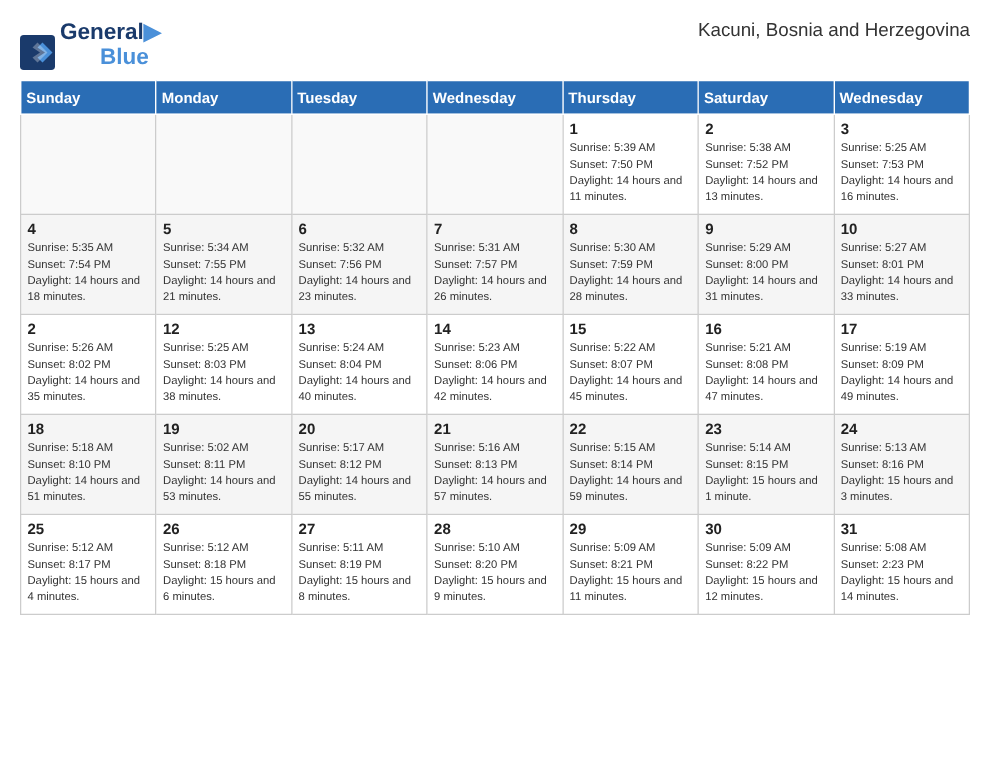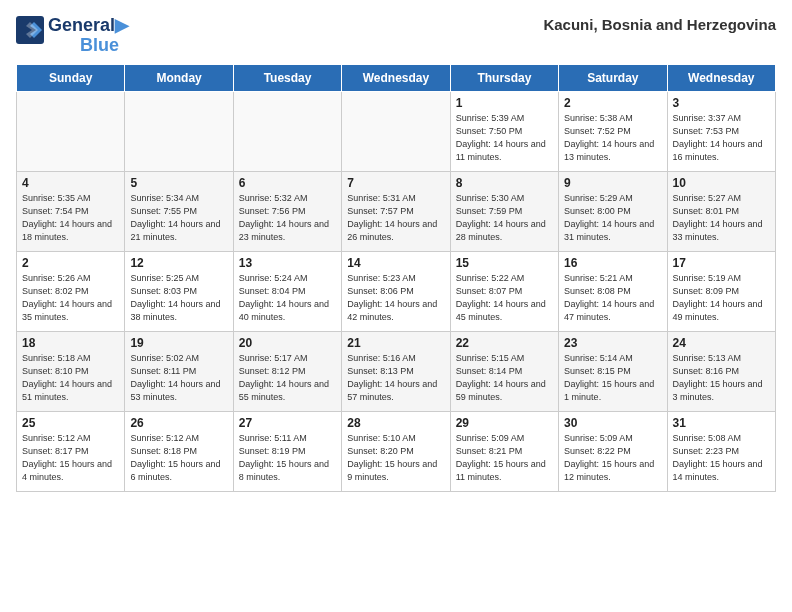"General▶" .logo { align-items: flex-start -> flex-end }
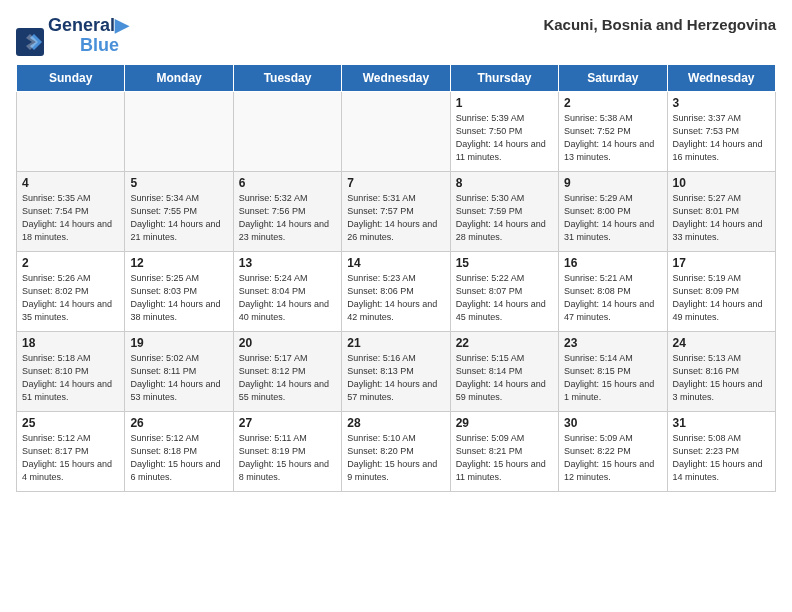"Kacuni, Bosnia and Herzegovina" .location { font-weight: bold -> normal }
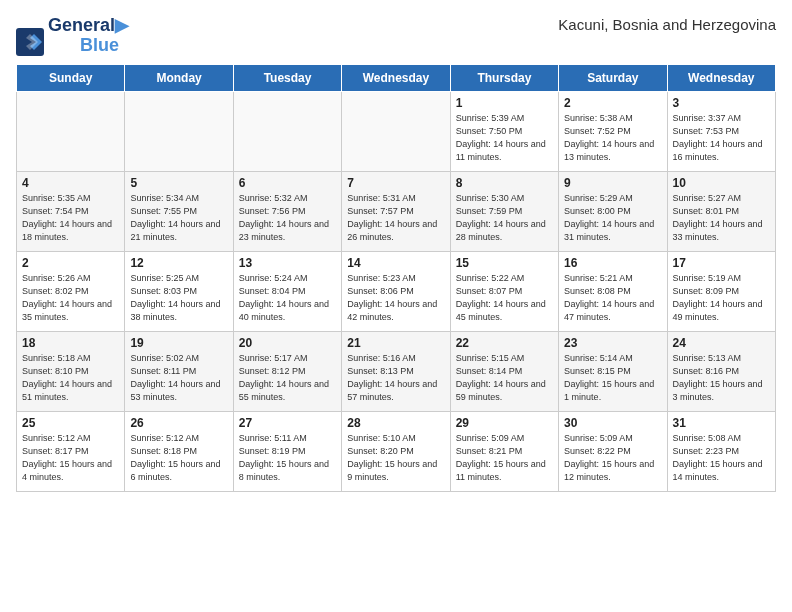"Sunday" thead tr th { text-align: center -> left }
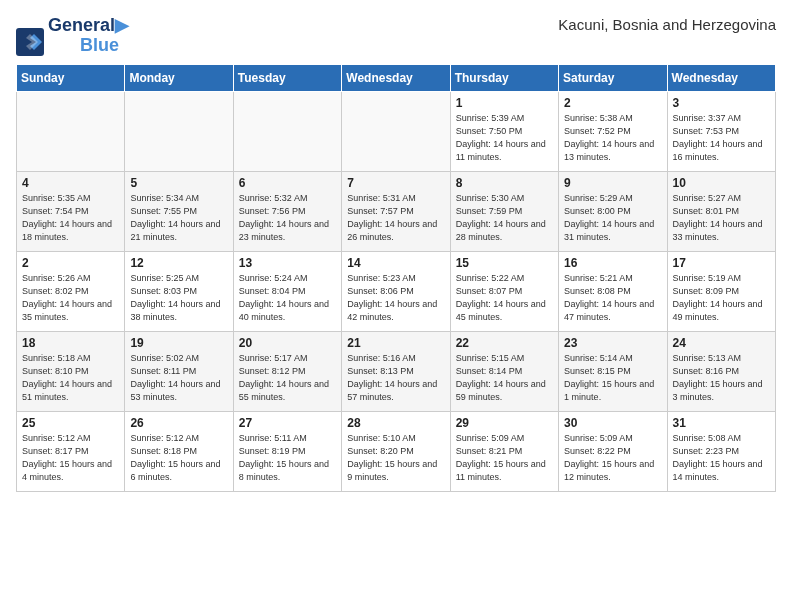"Sunrise: 3:37 AM Sunset: 7:53" div.cell-content { text: 3:37 -> 5:25 }
